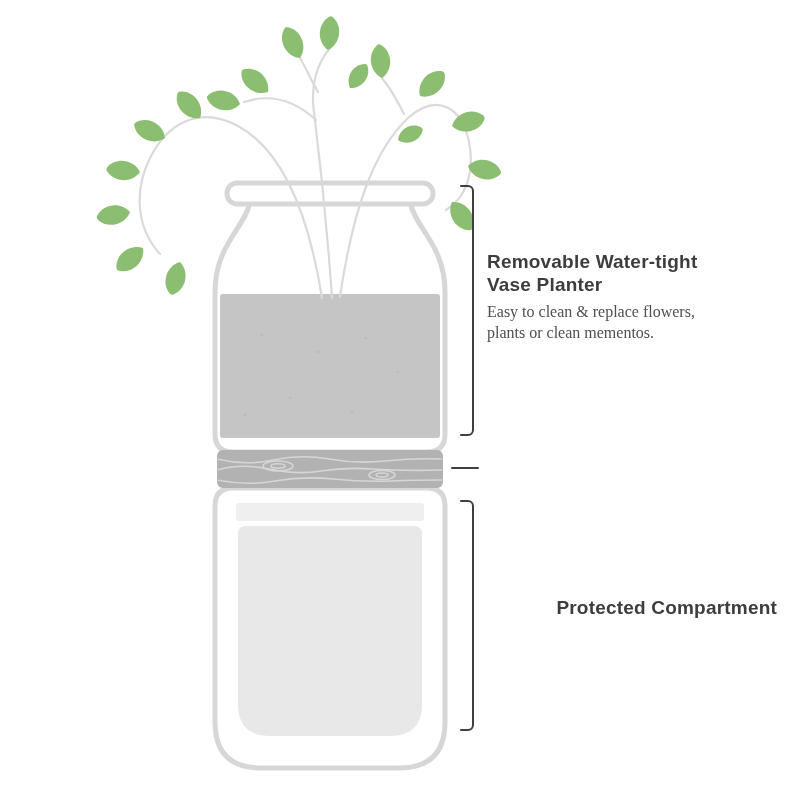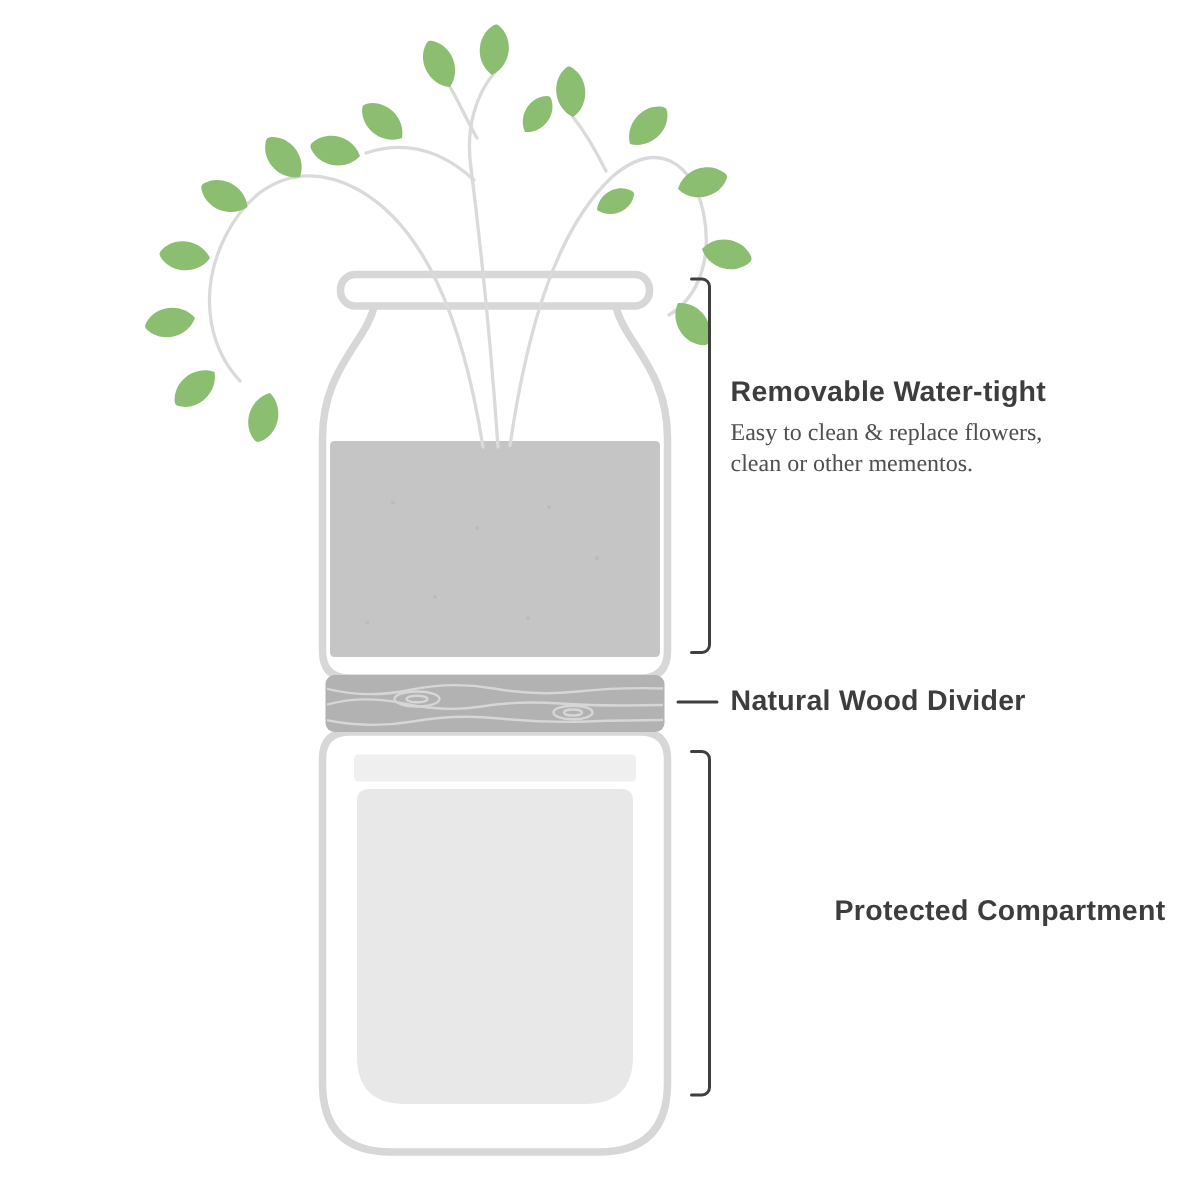"Vase Planter" div.heading { html: none -> <div>Vase Planter</div> }
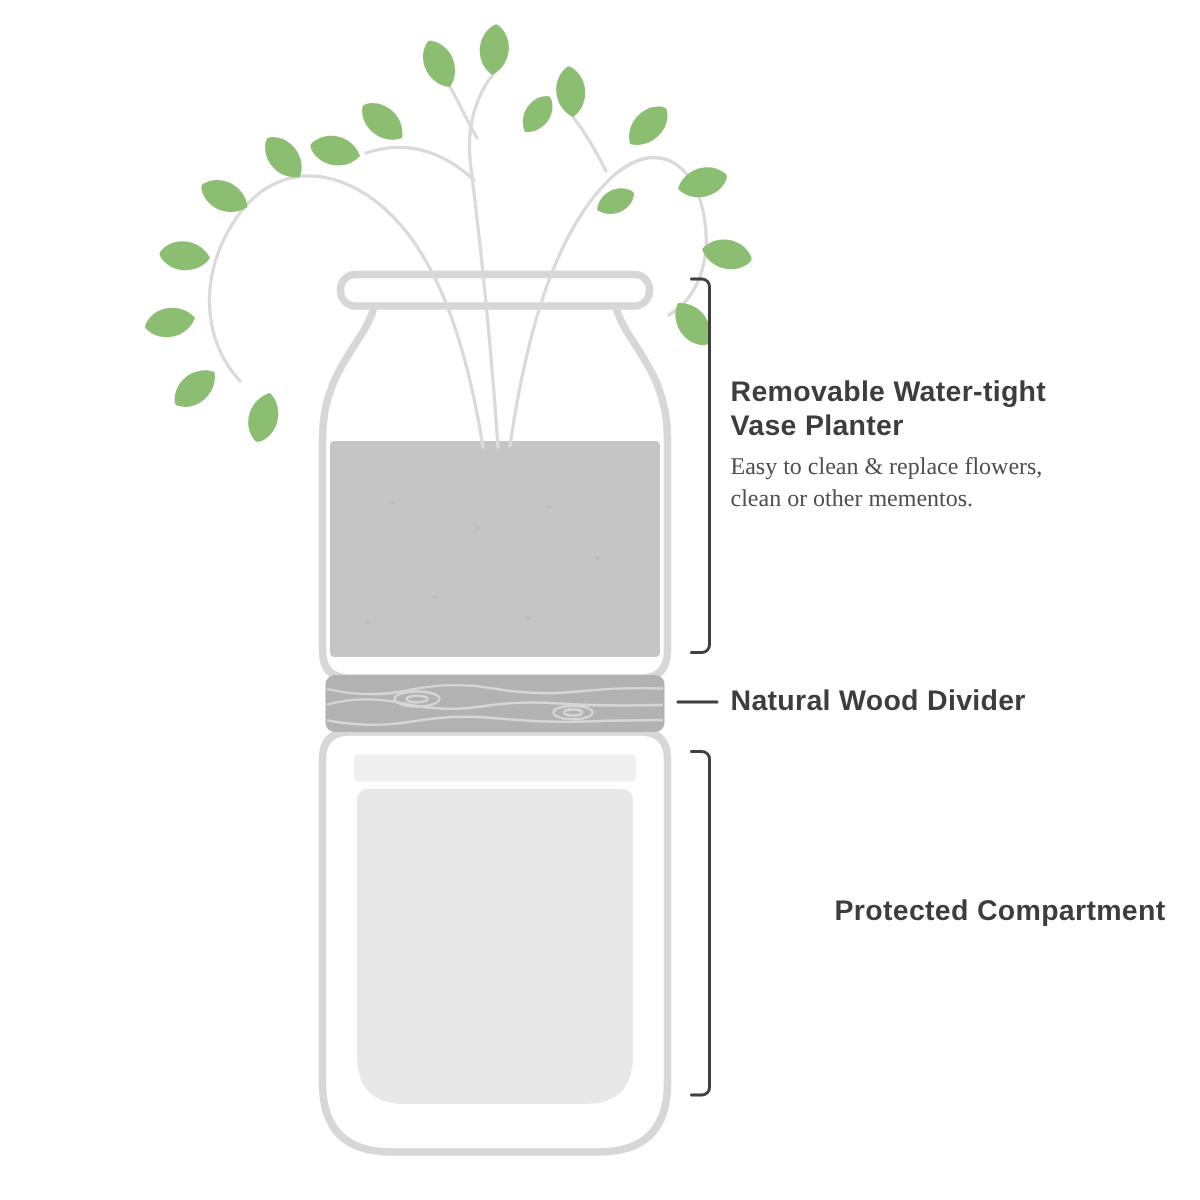"clean or other mementos." div { text: clean or other -> plants or clean }
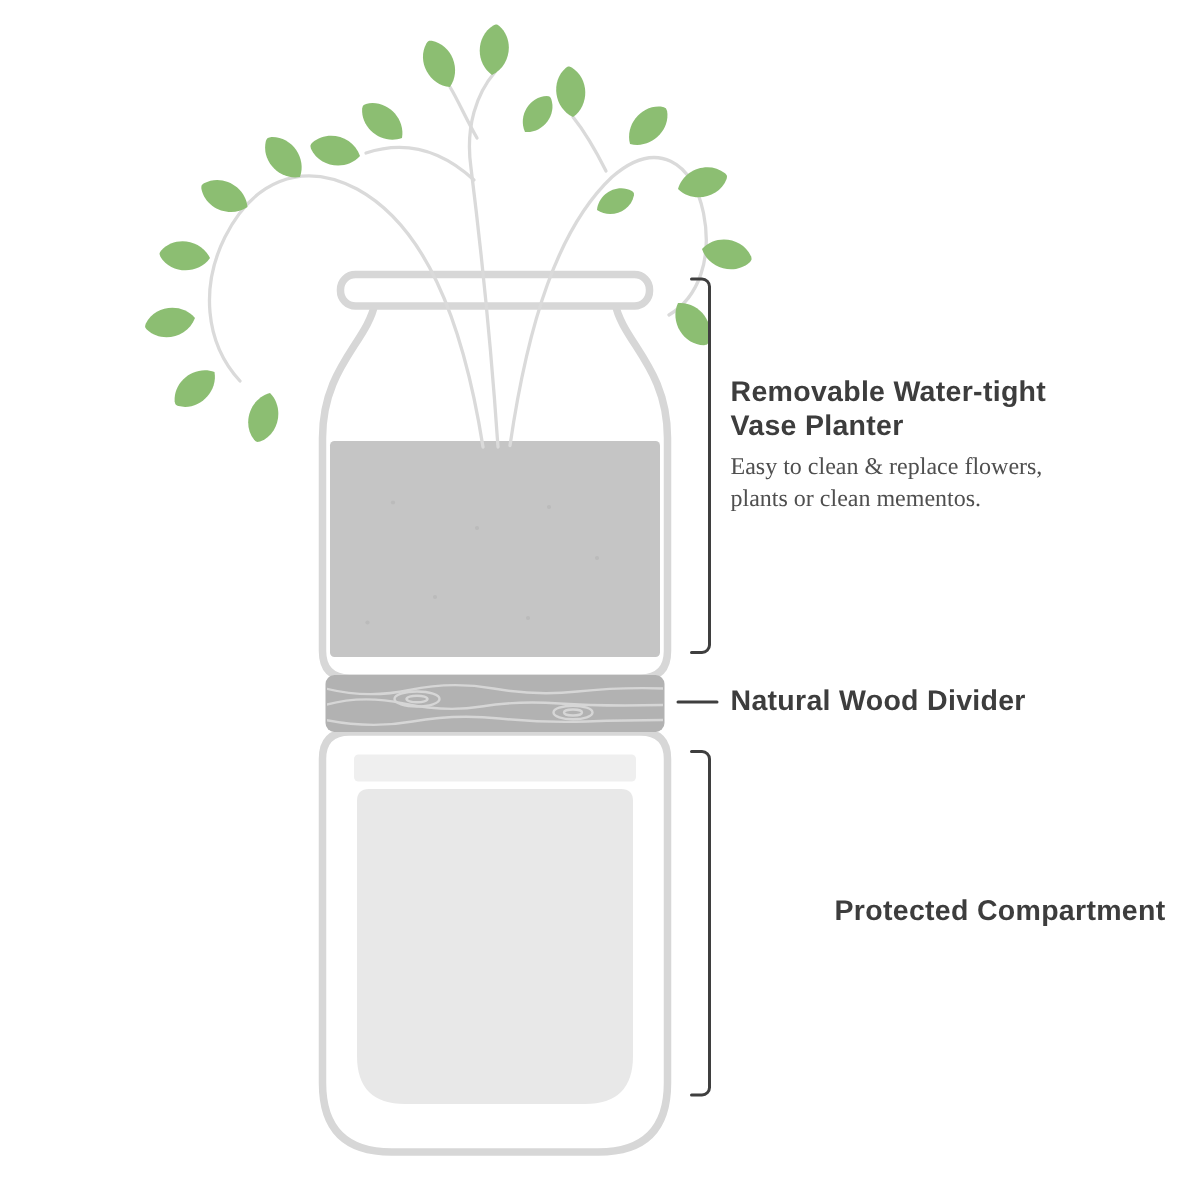"Natural Wood Divider" div.annotation { html: <div> <div>Natural Wood Divider</div> </div> -> none }
